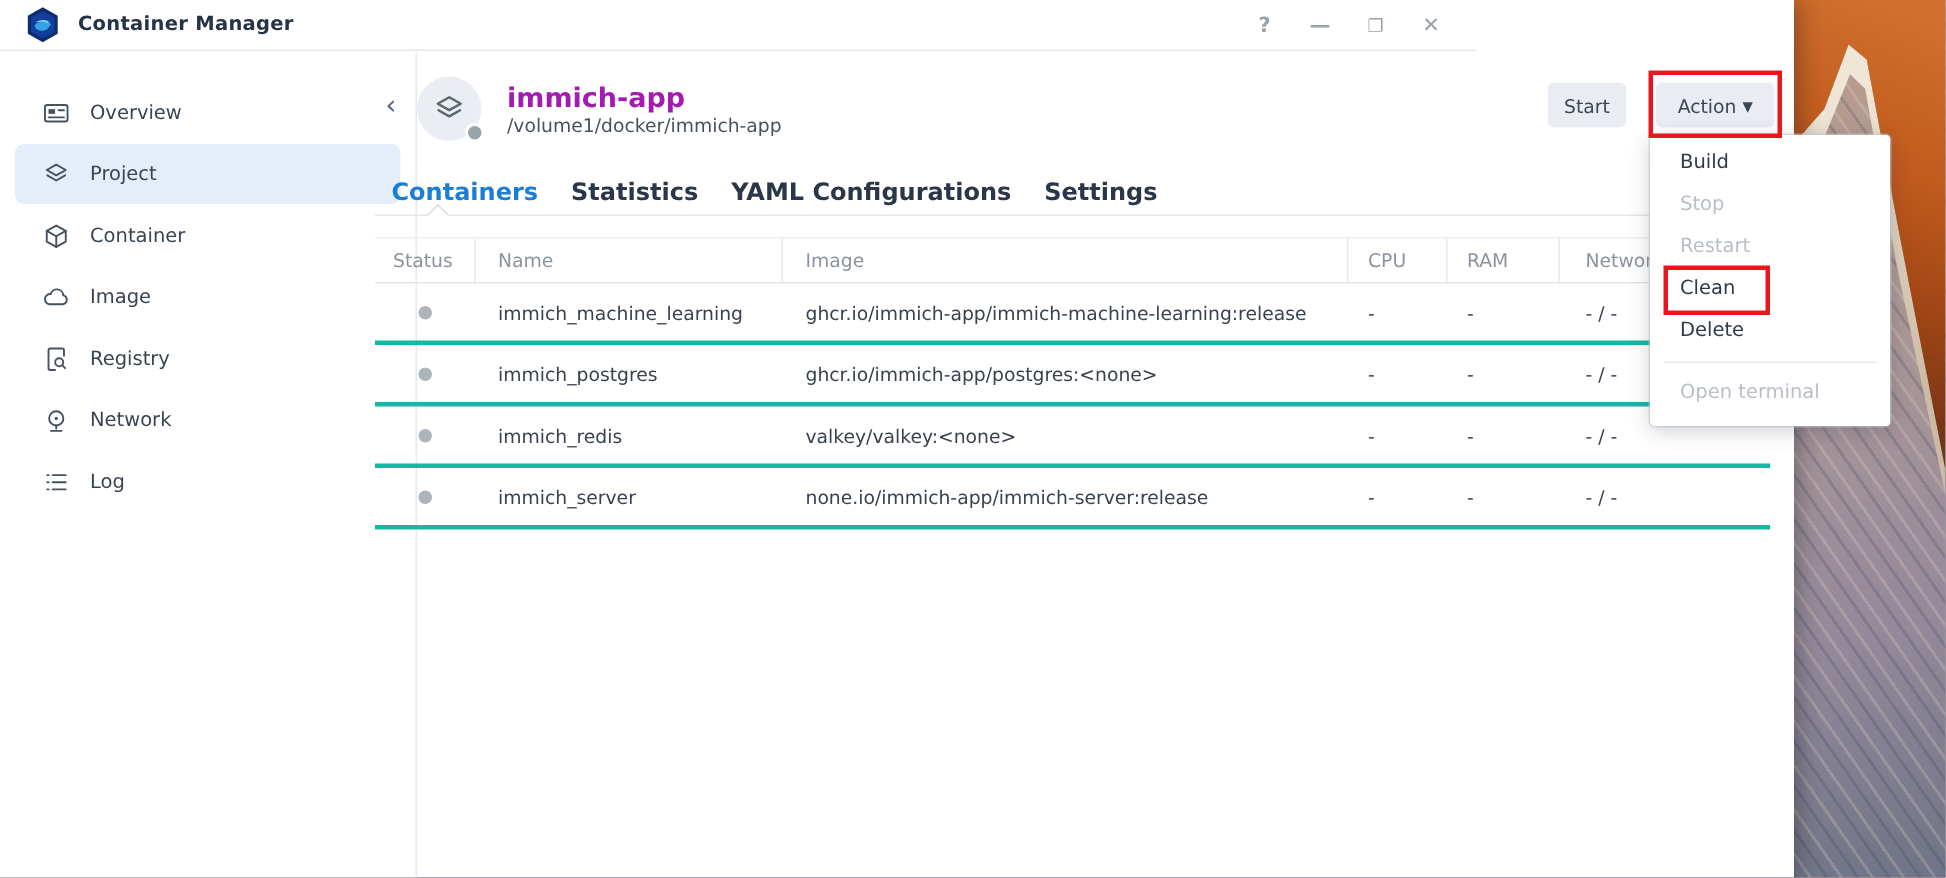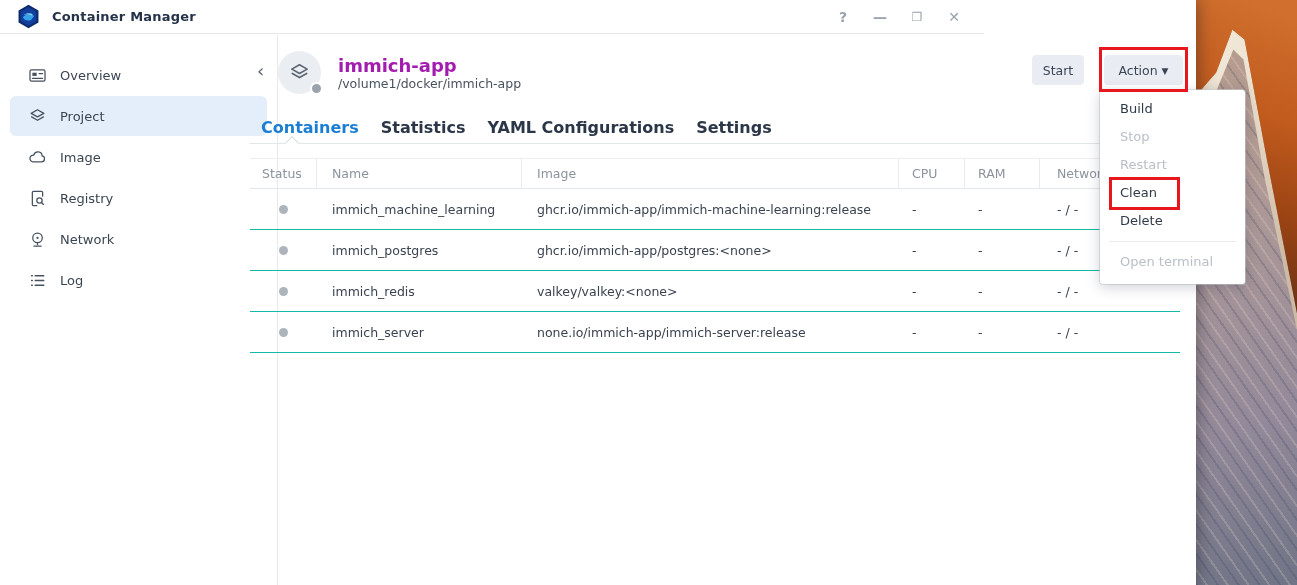"Build" .dropdown { width: 145px -> 160px }
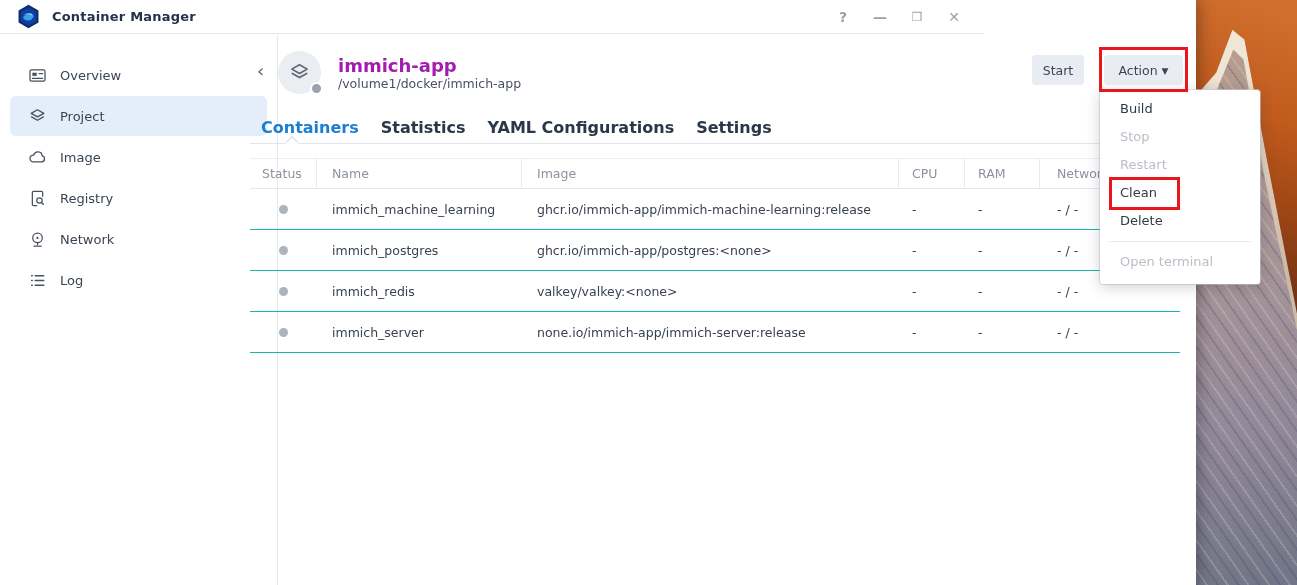"Container" div.side-item { html: none -> <div> <svg> <path></path> <path></path> <line></line> </svg> <span>Container</span> </div> }
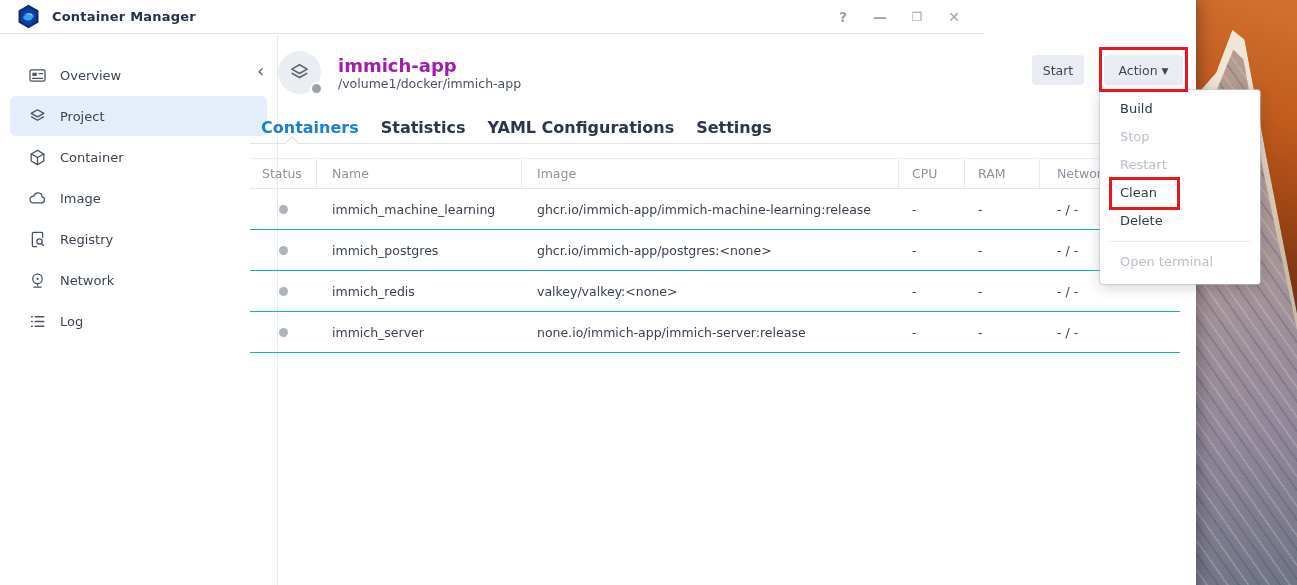"immich_machine_learning" .t-row { border-bottom: 1px solid #14b8a6 -> 3px solid #14b8a6 }
